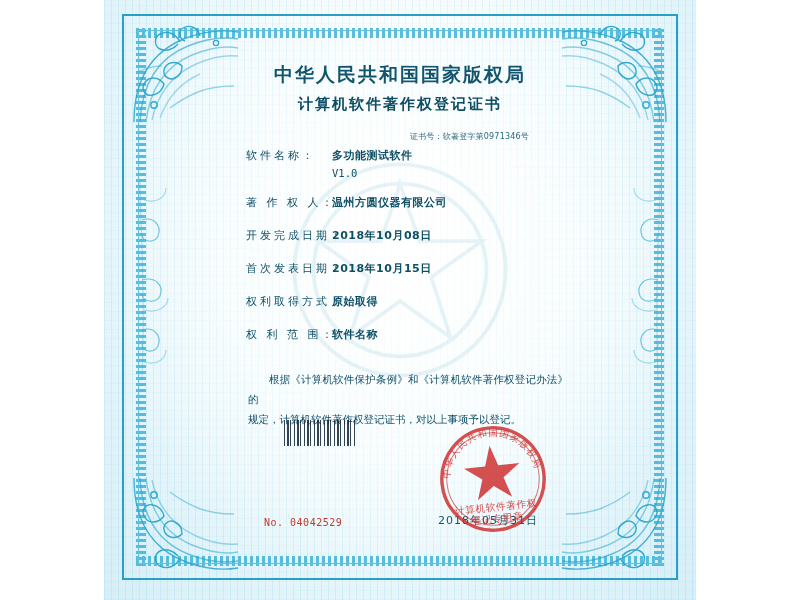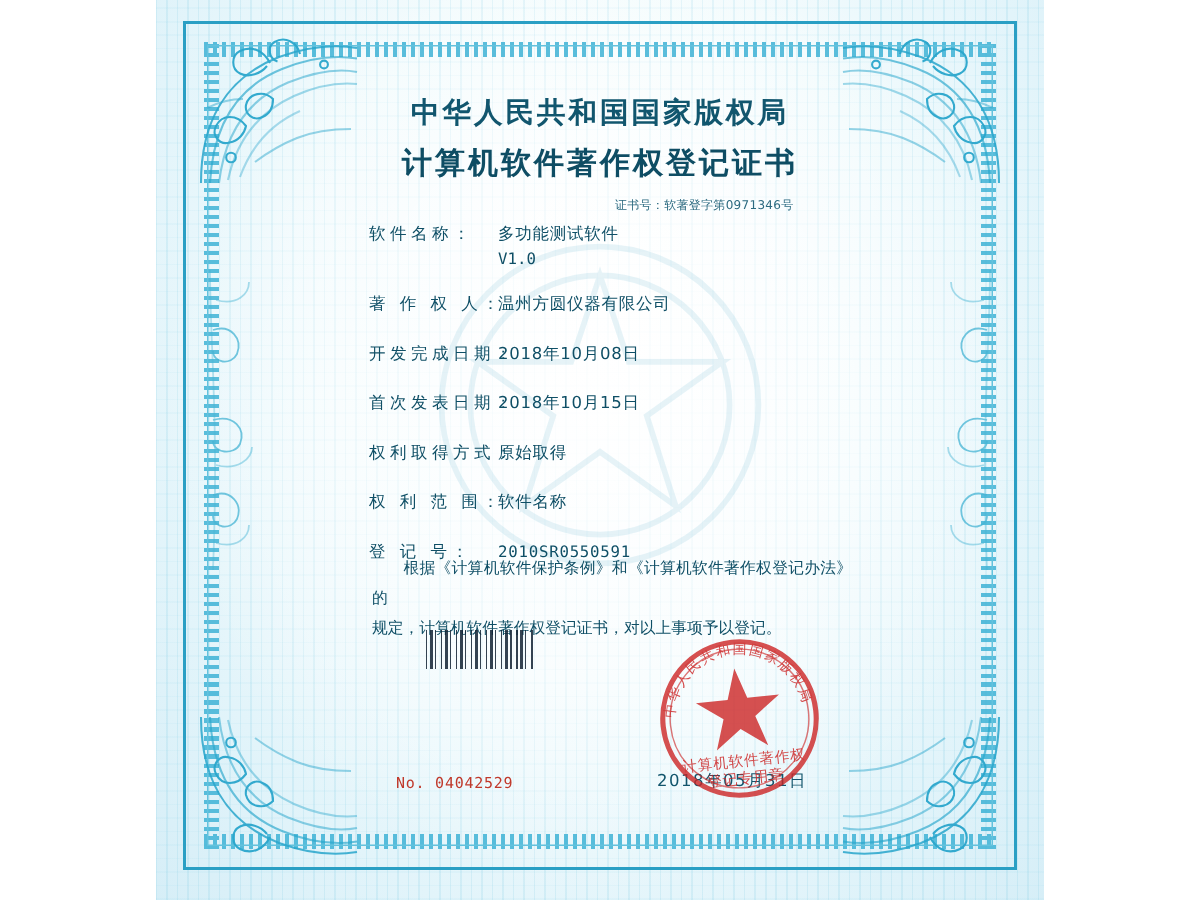"计算机软件著作权登记证书" .title-sub { font-size: 20px -> 15px }
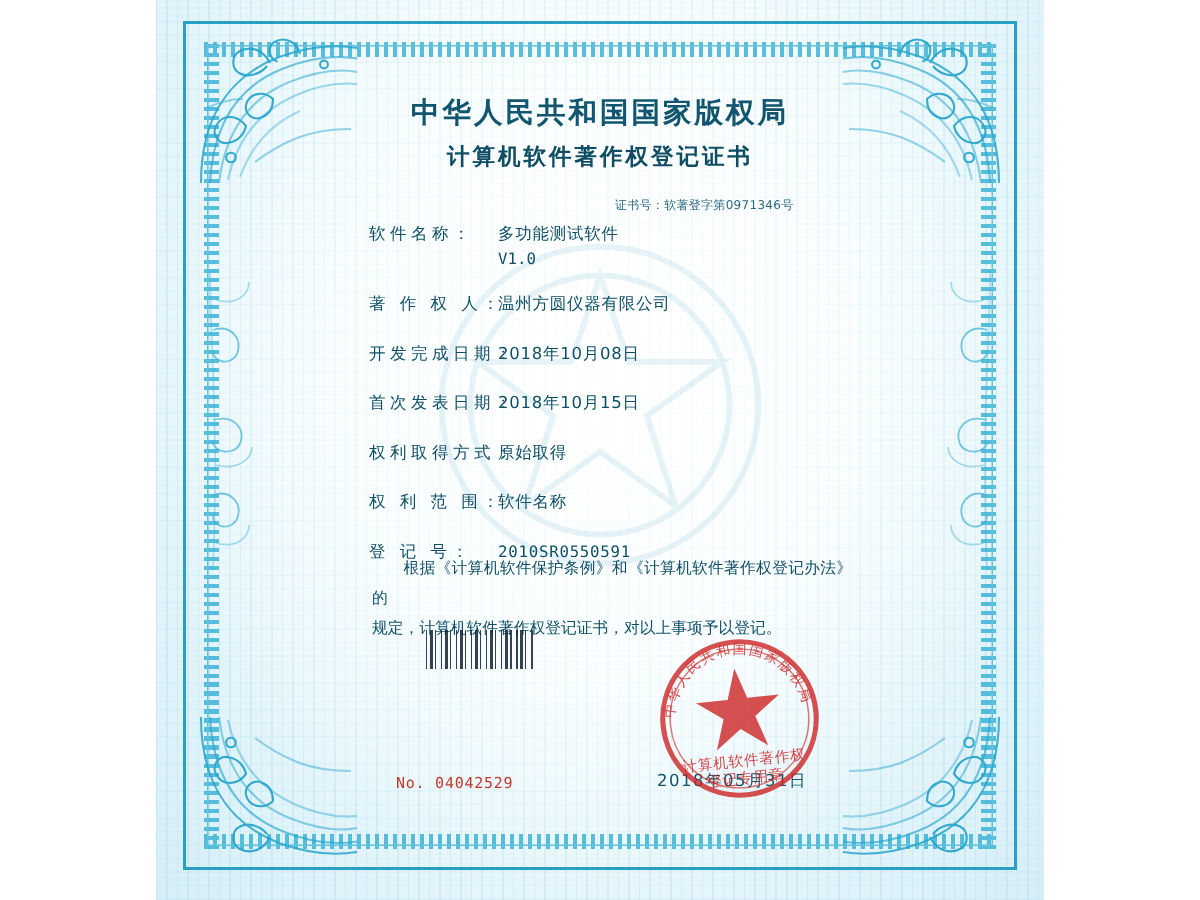"多功能测试软件" .field-value { font-weight: none -> bold }
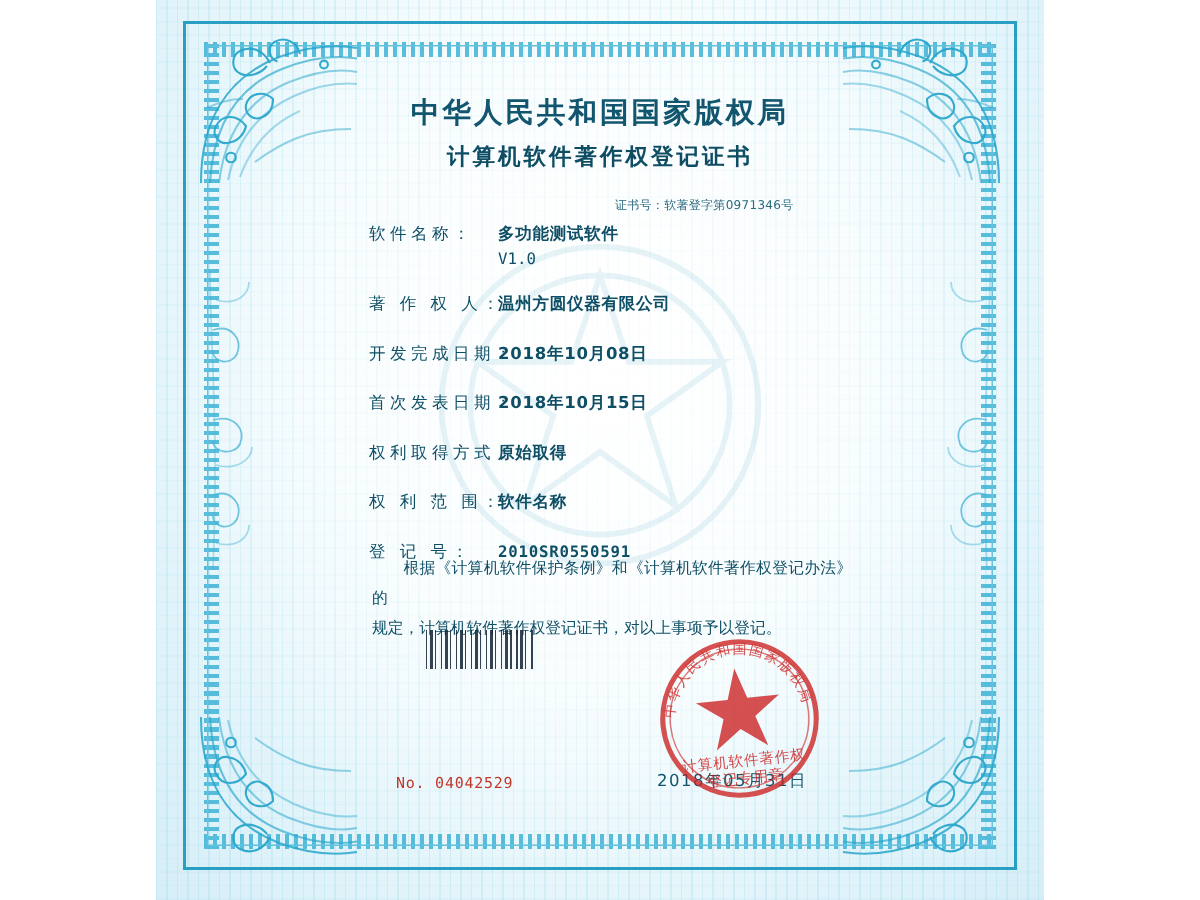"登 记 号：" div.field-row { html: <div> <span>登 记 号：</span> <span>2010SR0550591</span> </div> -> none }
